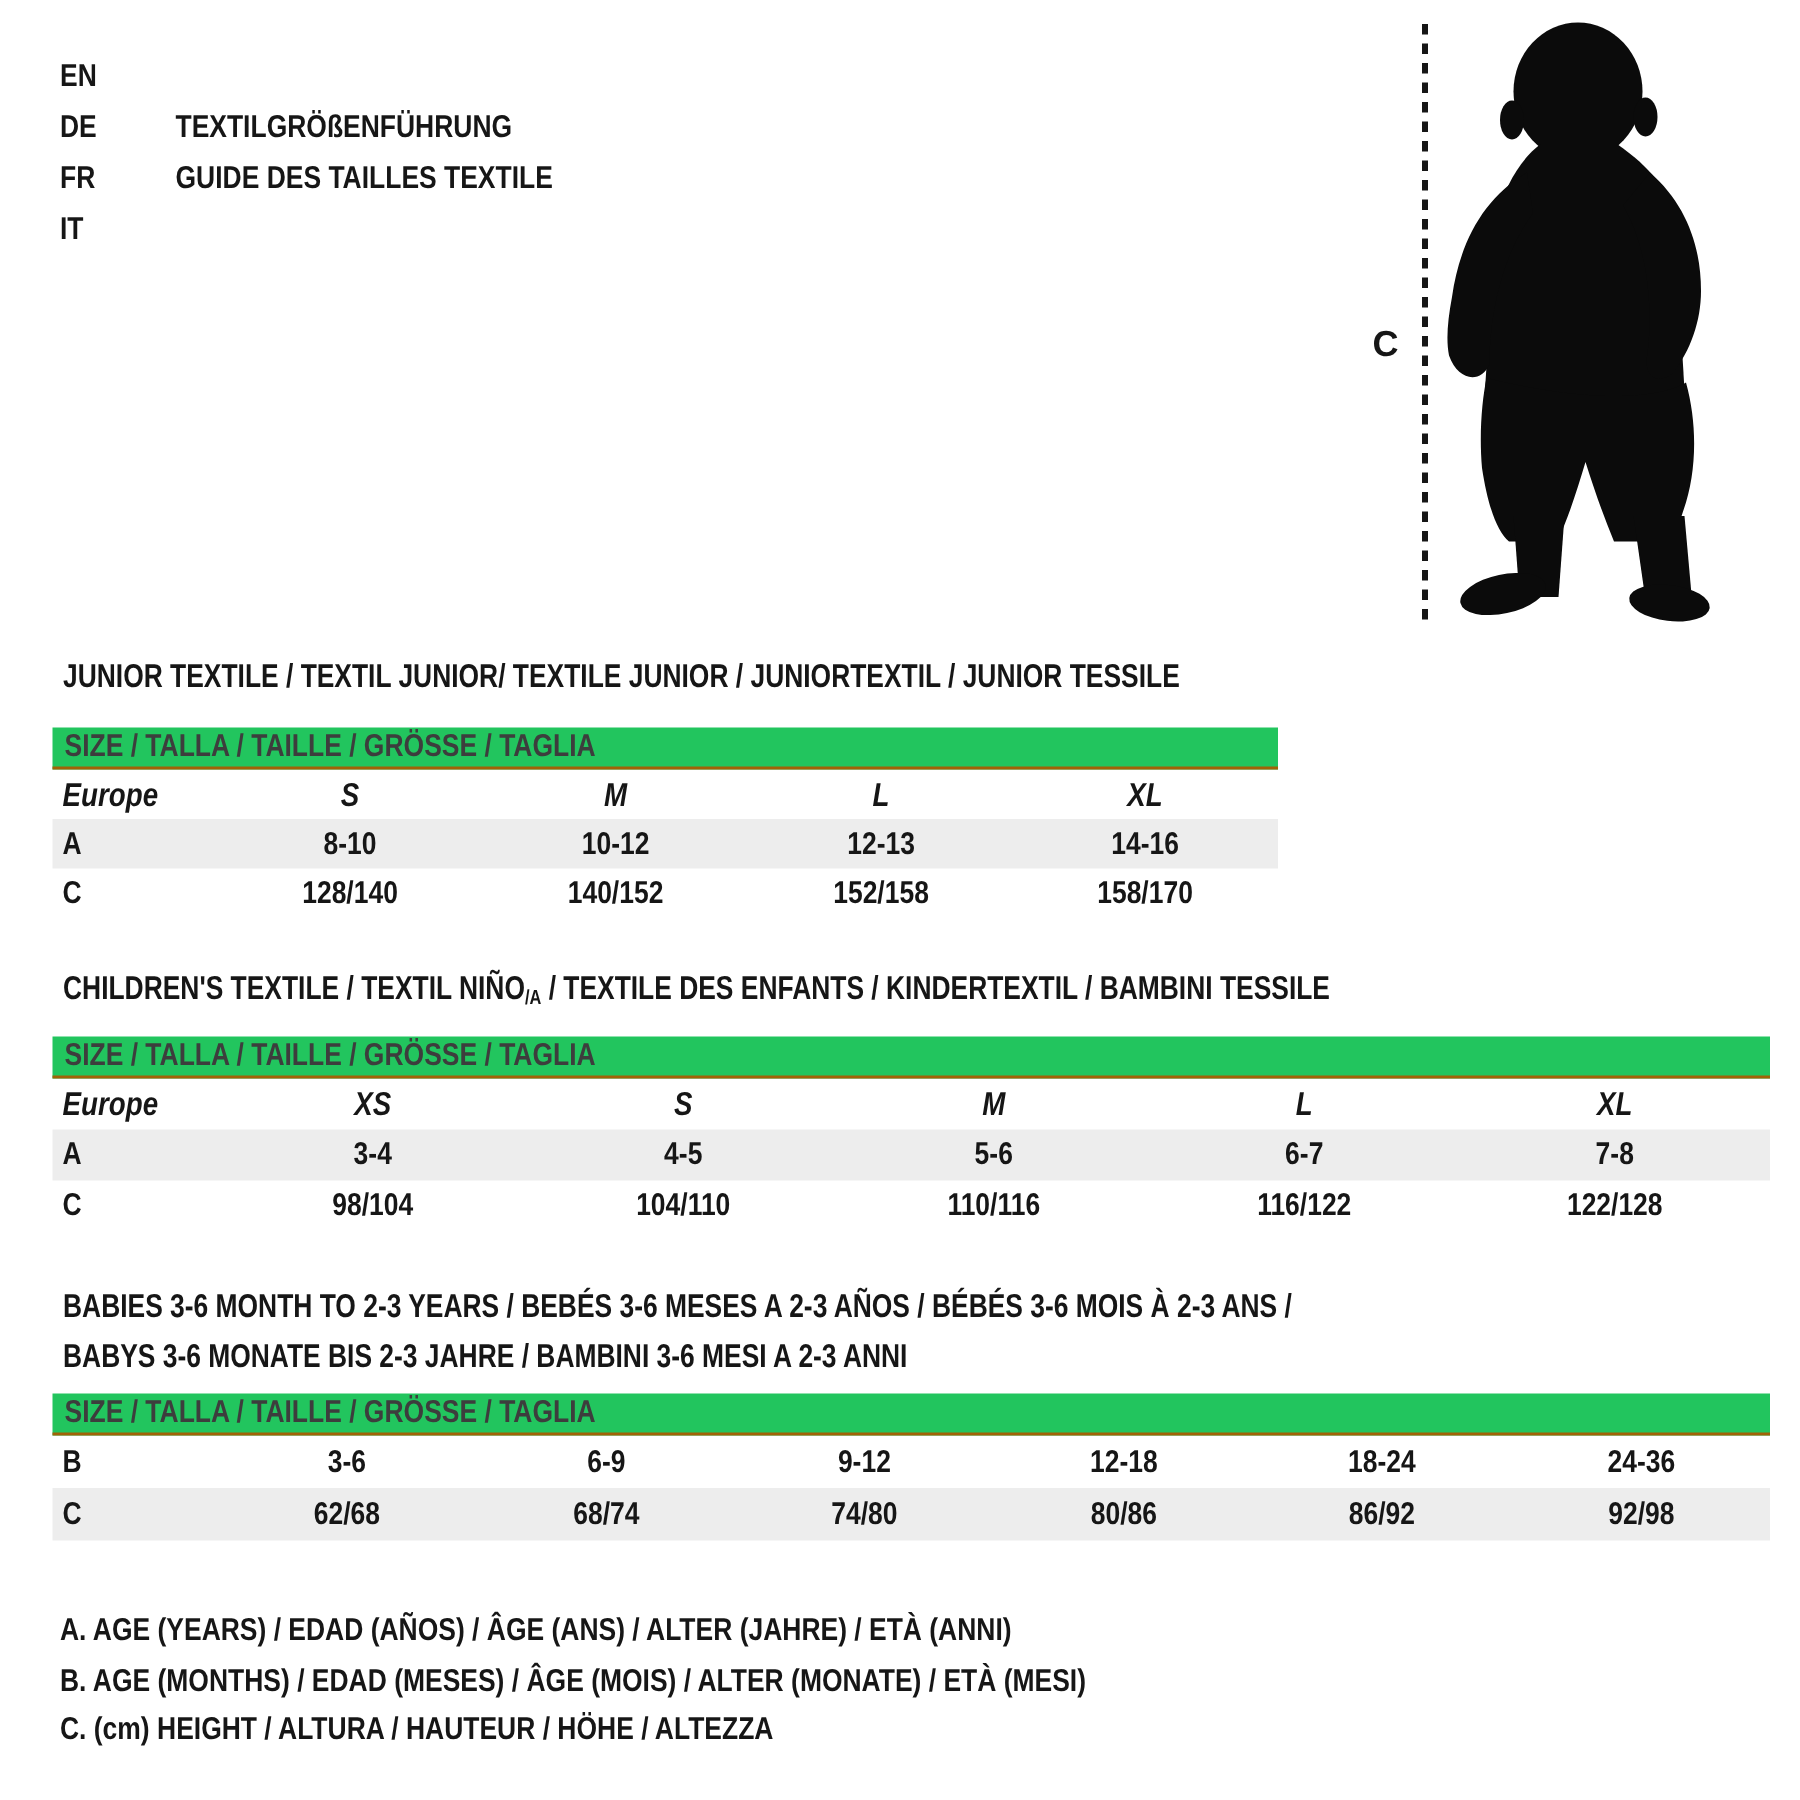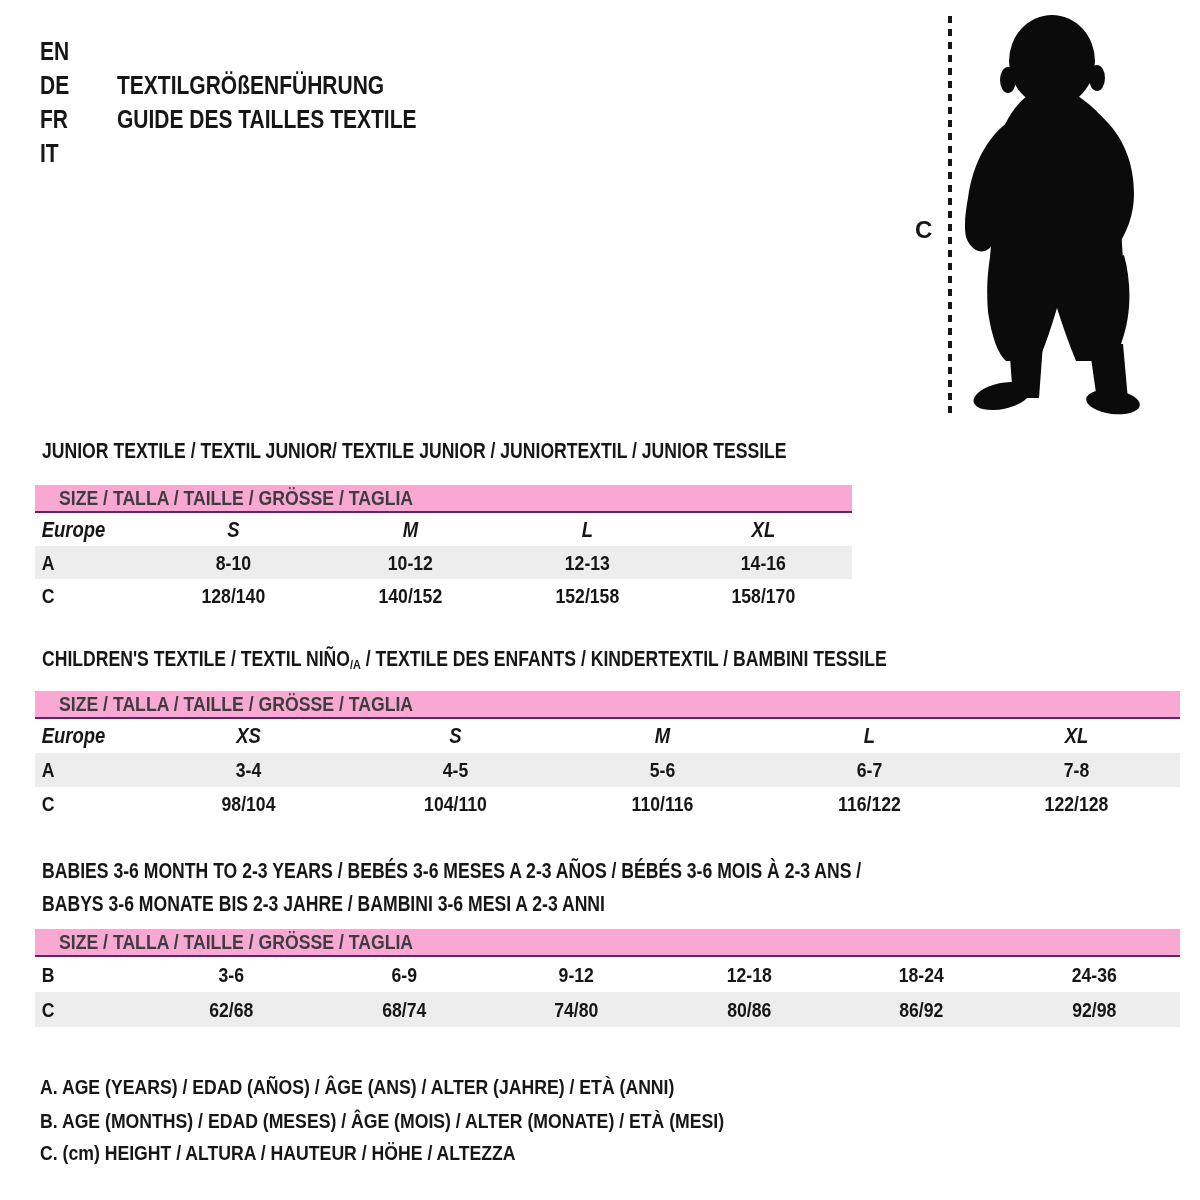"EN" .lang-row { font-size: 25px -> 21px }
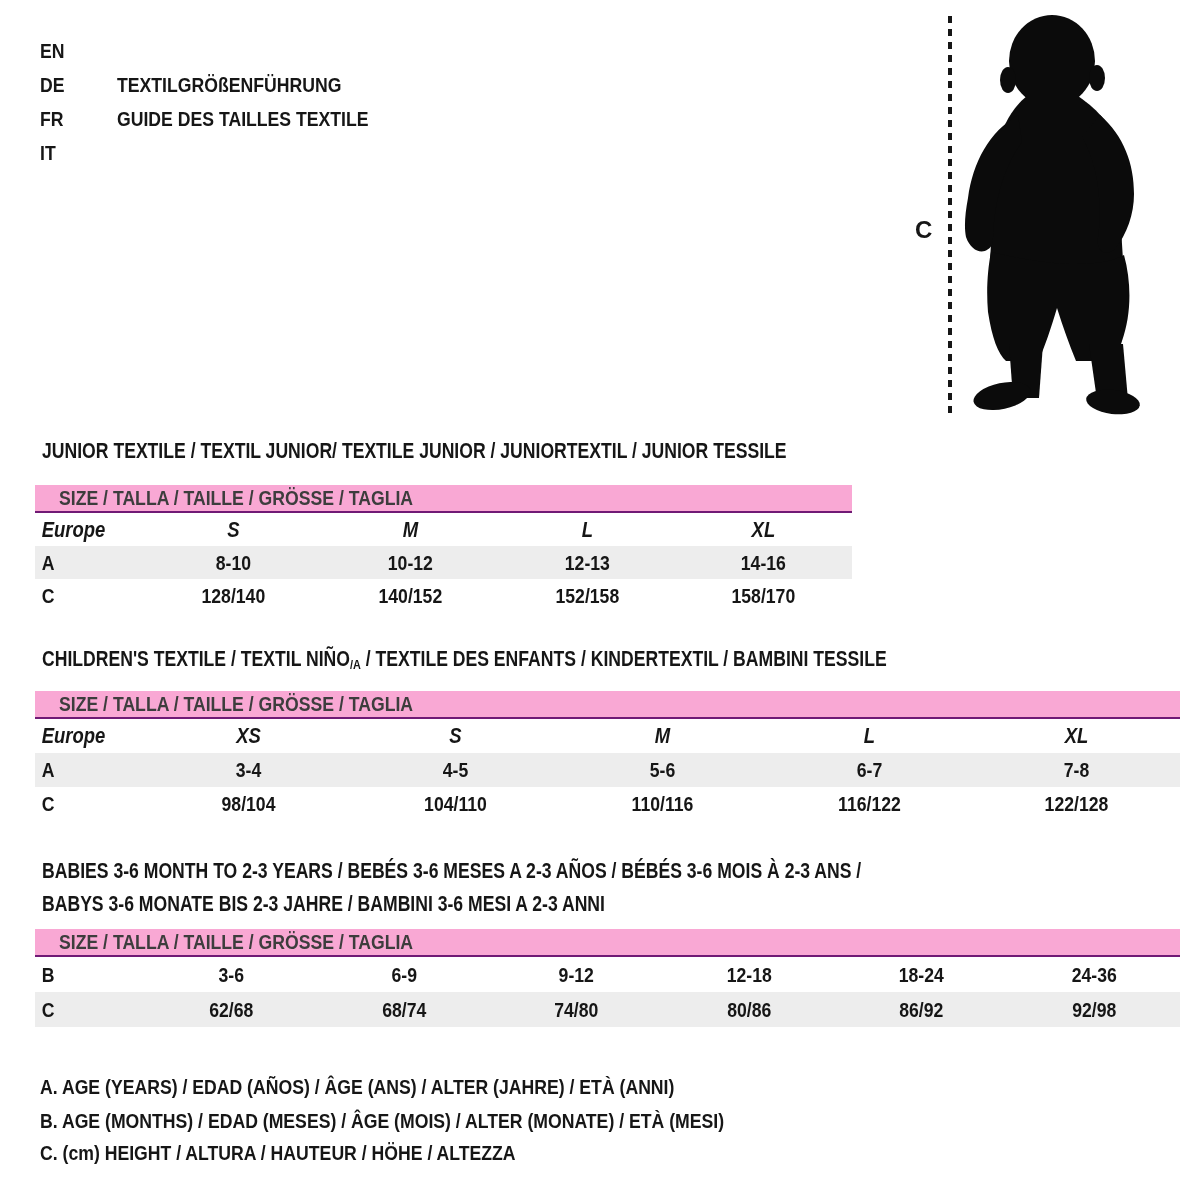"SIZE / TALLA / TAILLE" .size-head { background: #f9a8d4 -> #22c55e; border-bottom: 2px solid #701a75 -> 2px solid #a16207; padding-left: 24px -> 8px }
